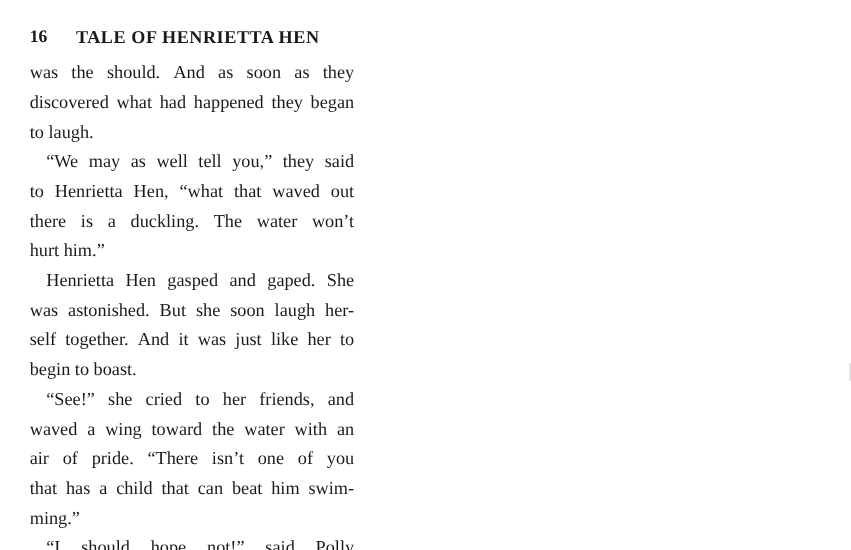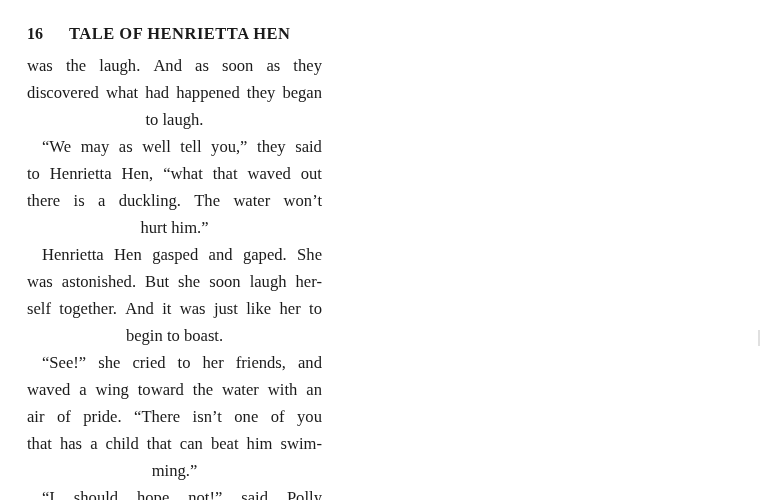"16" .page { padding-left: none -> 14px }
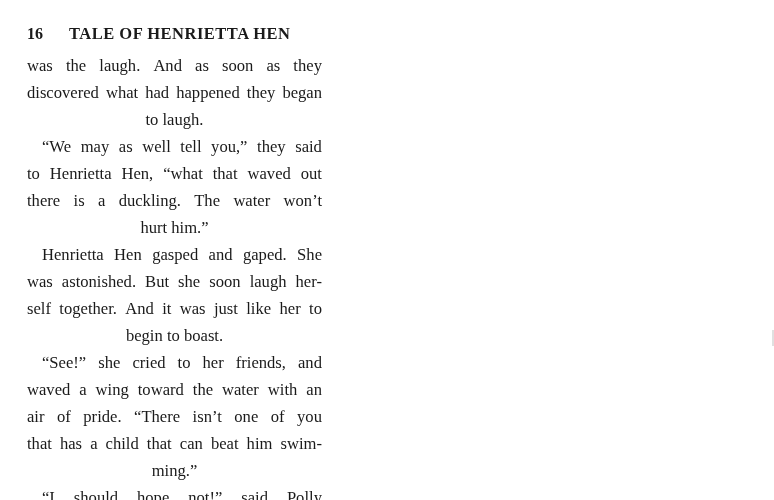"was" .ln { text-align: center -> none }
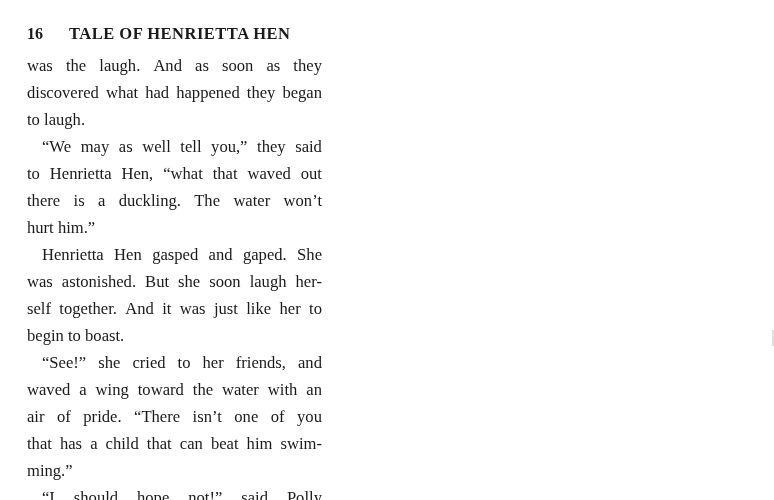"laugh." span { text: laugh -> should }
